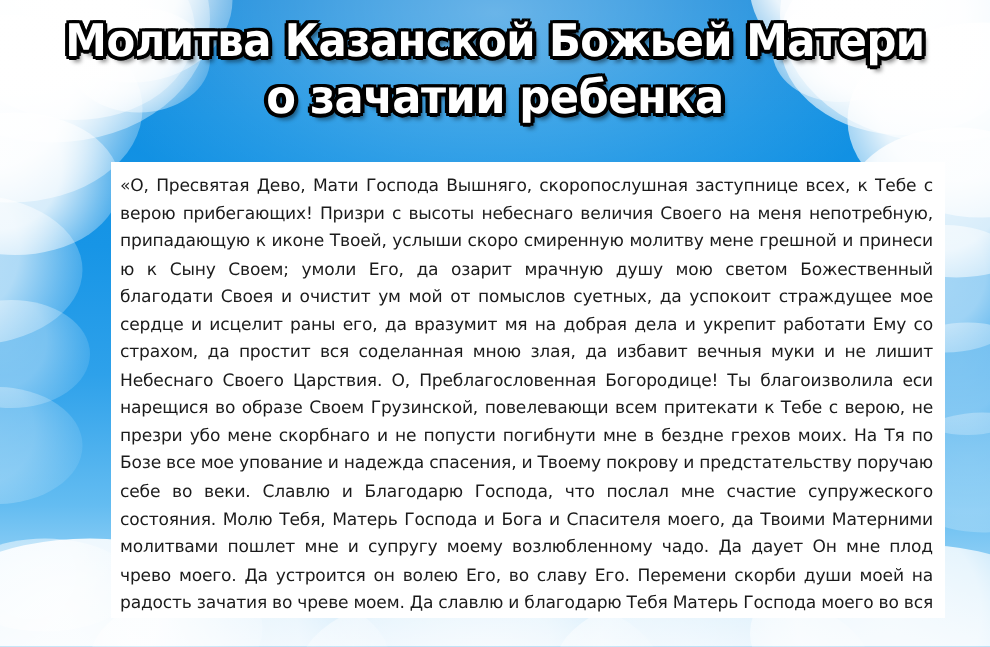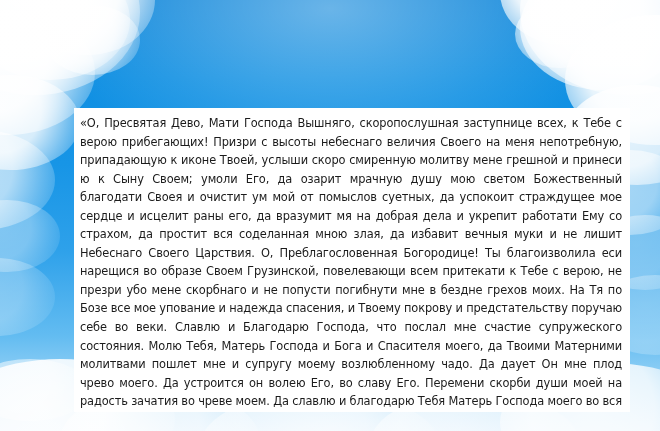"Молитва Казанской Божьей Матери" div.title-block { html: none -> <div> <span>Молитва Казанской Божьей Матери</span> <span>о зачатии ребенка</span> </div> }
